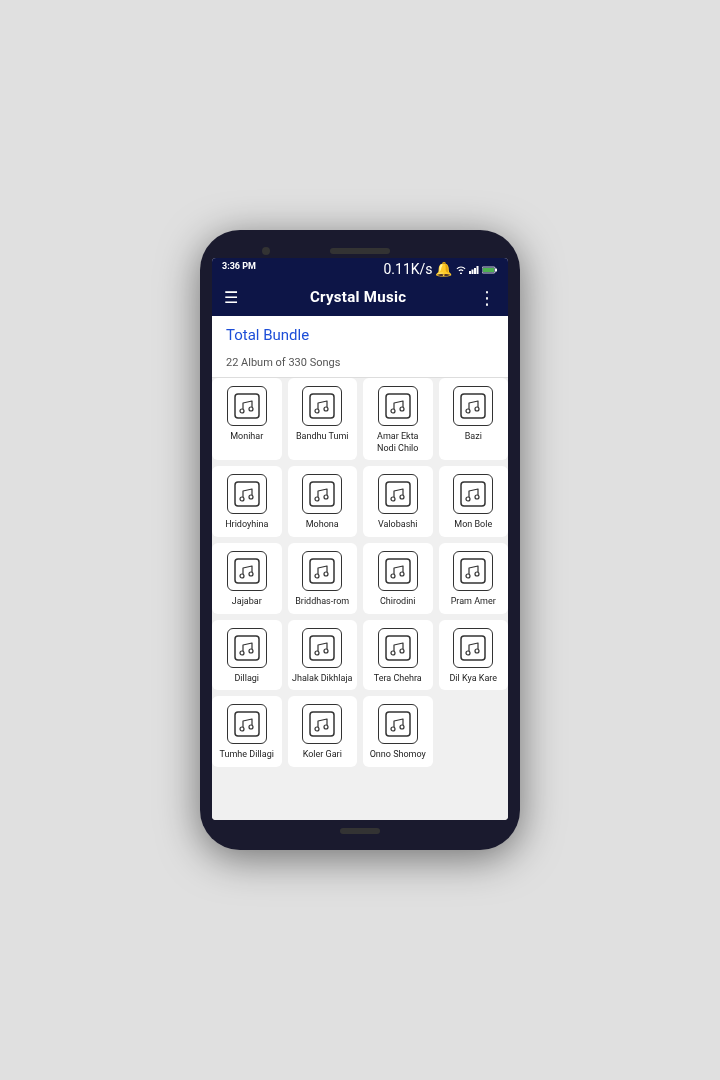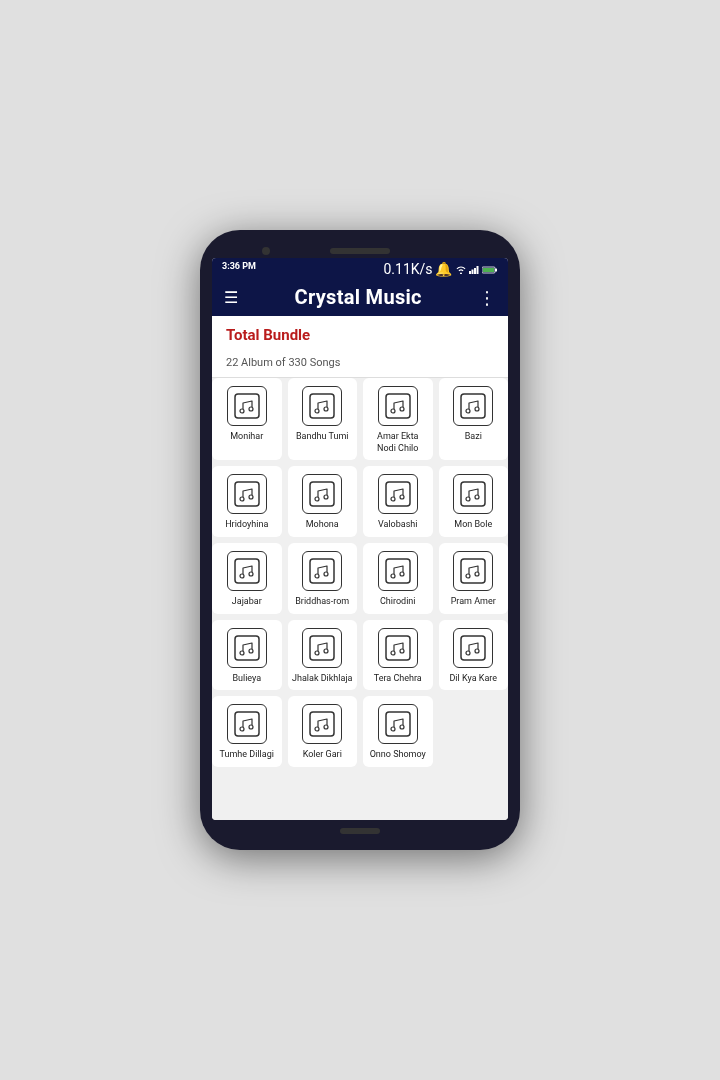"Crystal Music" .app-bar-title { font-size: 20px -> 15px }
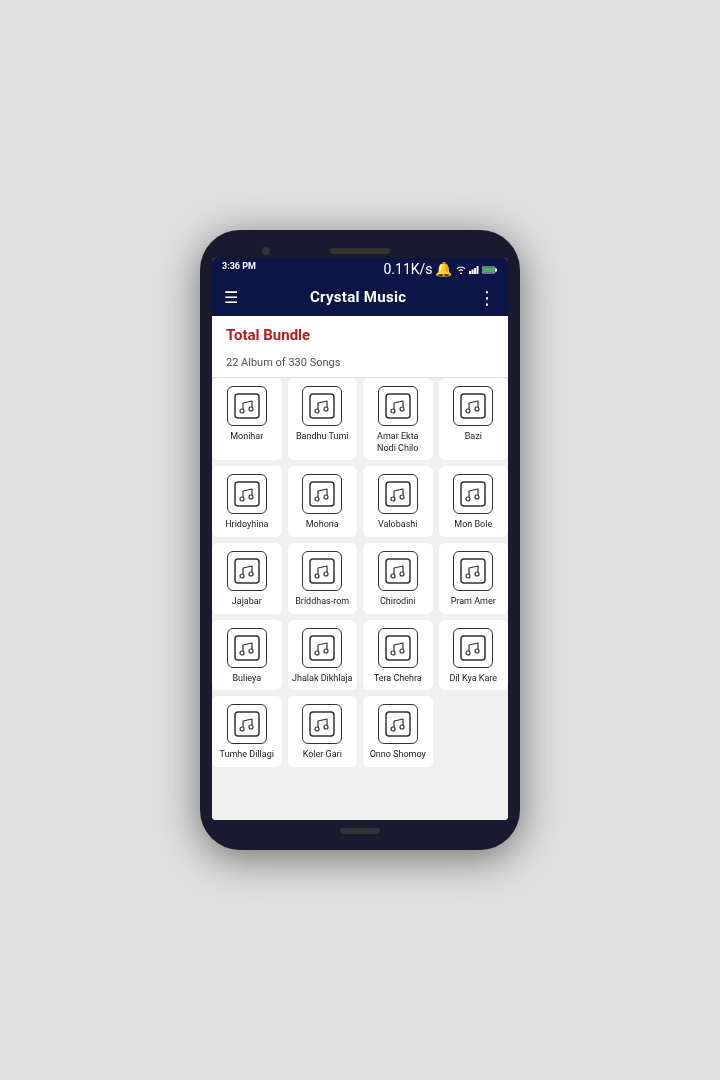"Total Bundle" .bundle-title { color: #b91c1c -> #1d4ed8; font-weight: bold -> normal }
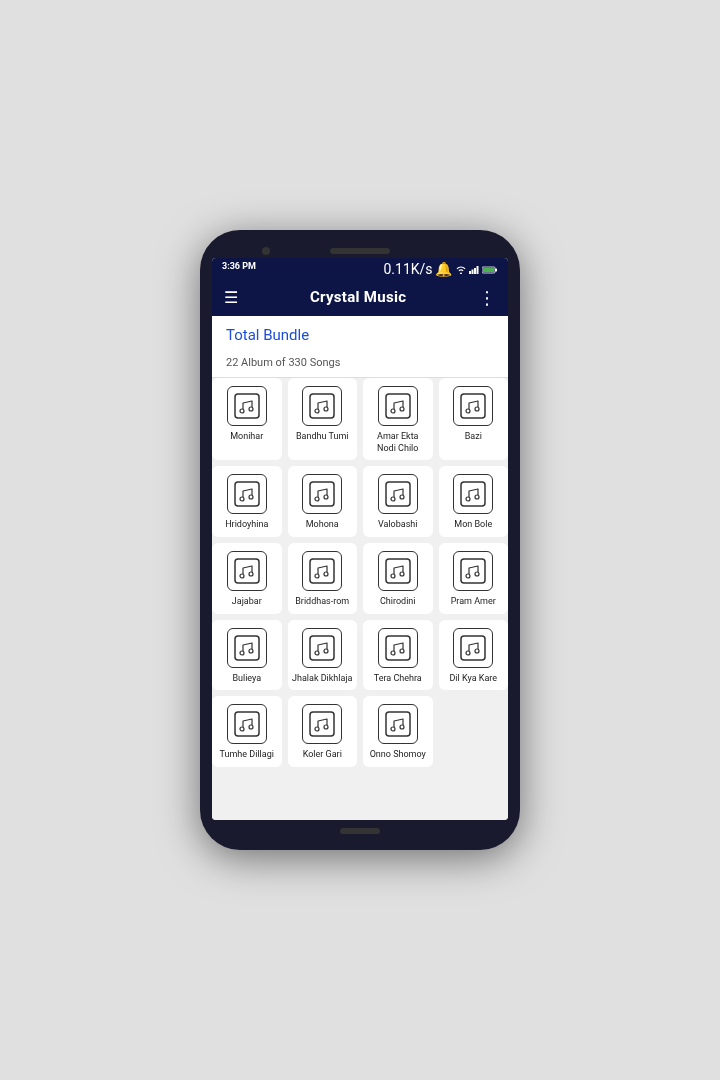"Bulieya" div.album-label { text: Bulieya -> Dillagi }
